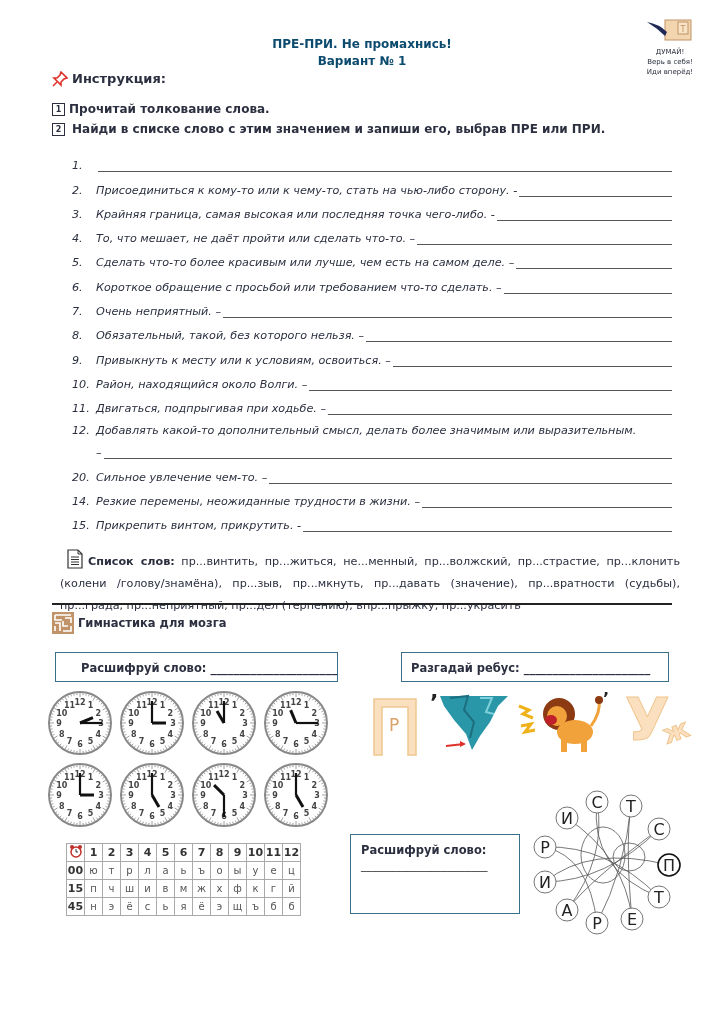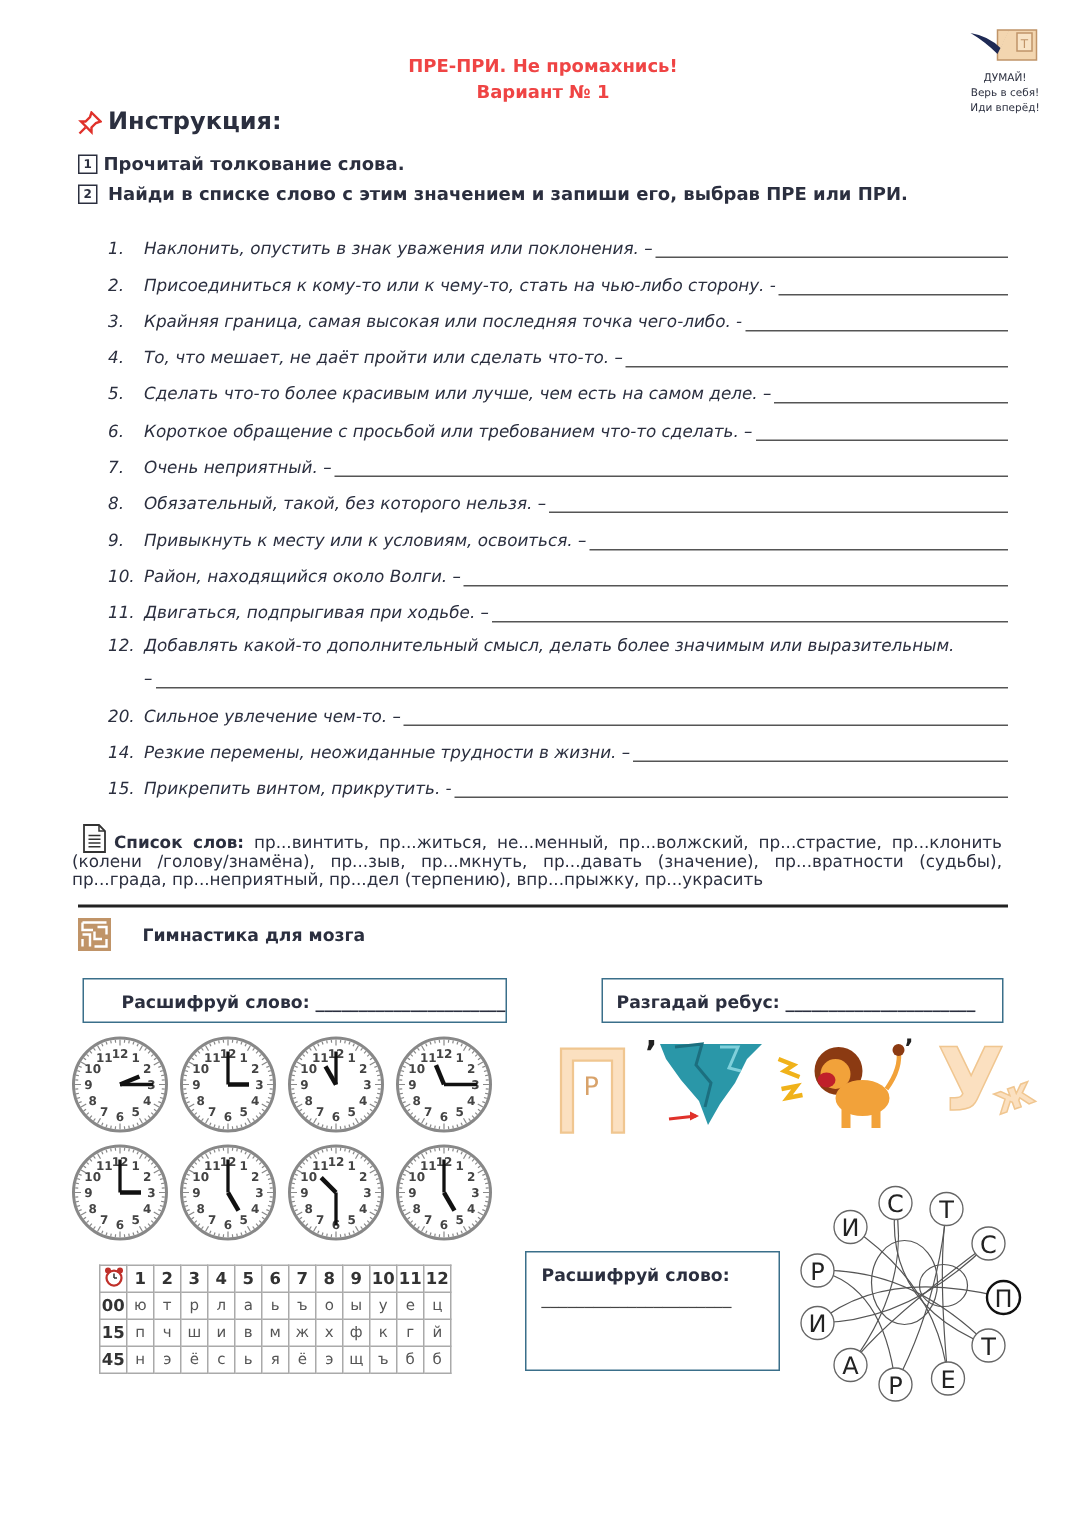"ПРЕ-ПРИ. Не промахнись!" .title { color: #ef4444 -> #0c4a6e }
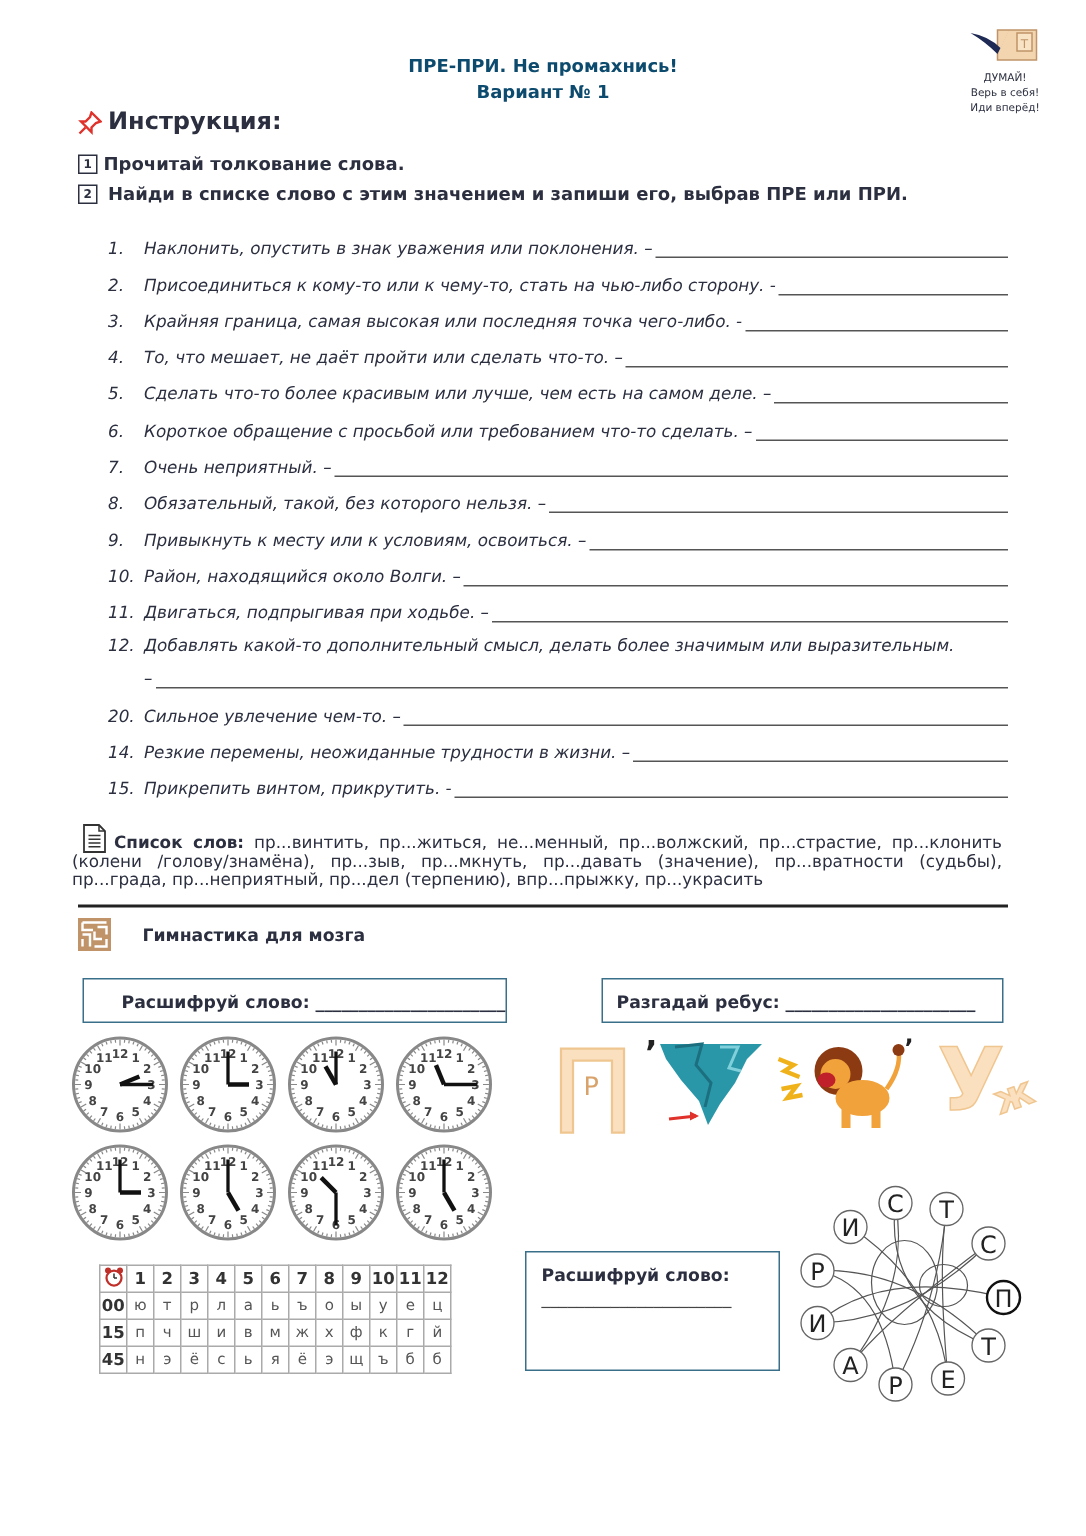"Инструкция:" .instr { align-items: flex-end -> flex-start; font-size: 16px -> 13px }
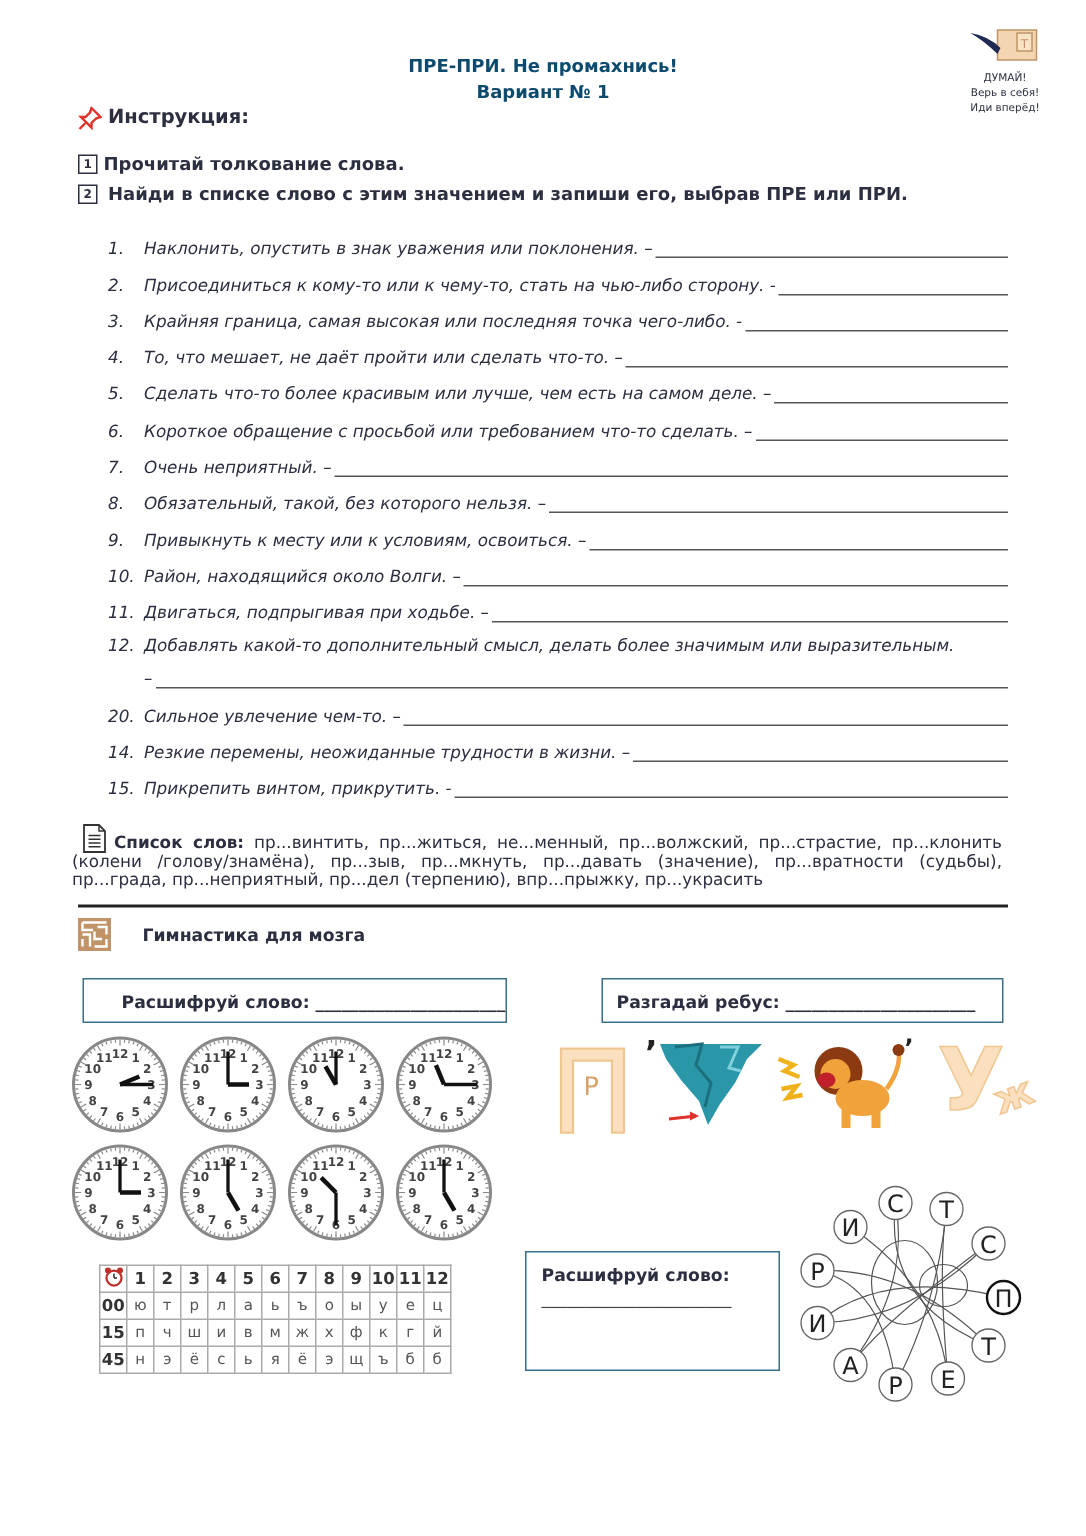"Наклонить, опустить в знак уважения" span { html: <span>Наклонить, опустить в знак уважения или поклонения. –</span> -> none }
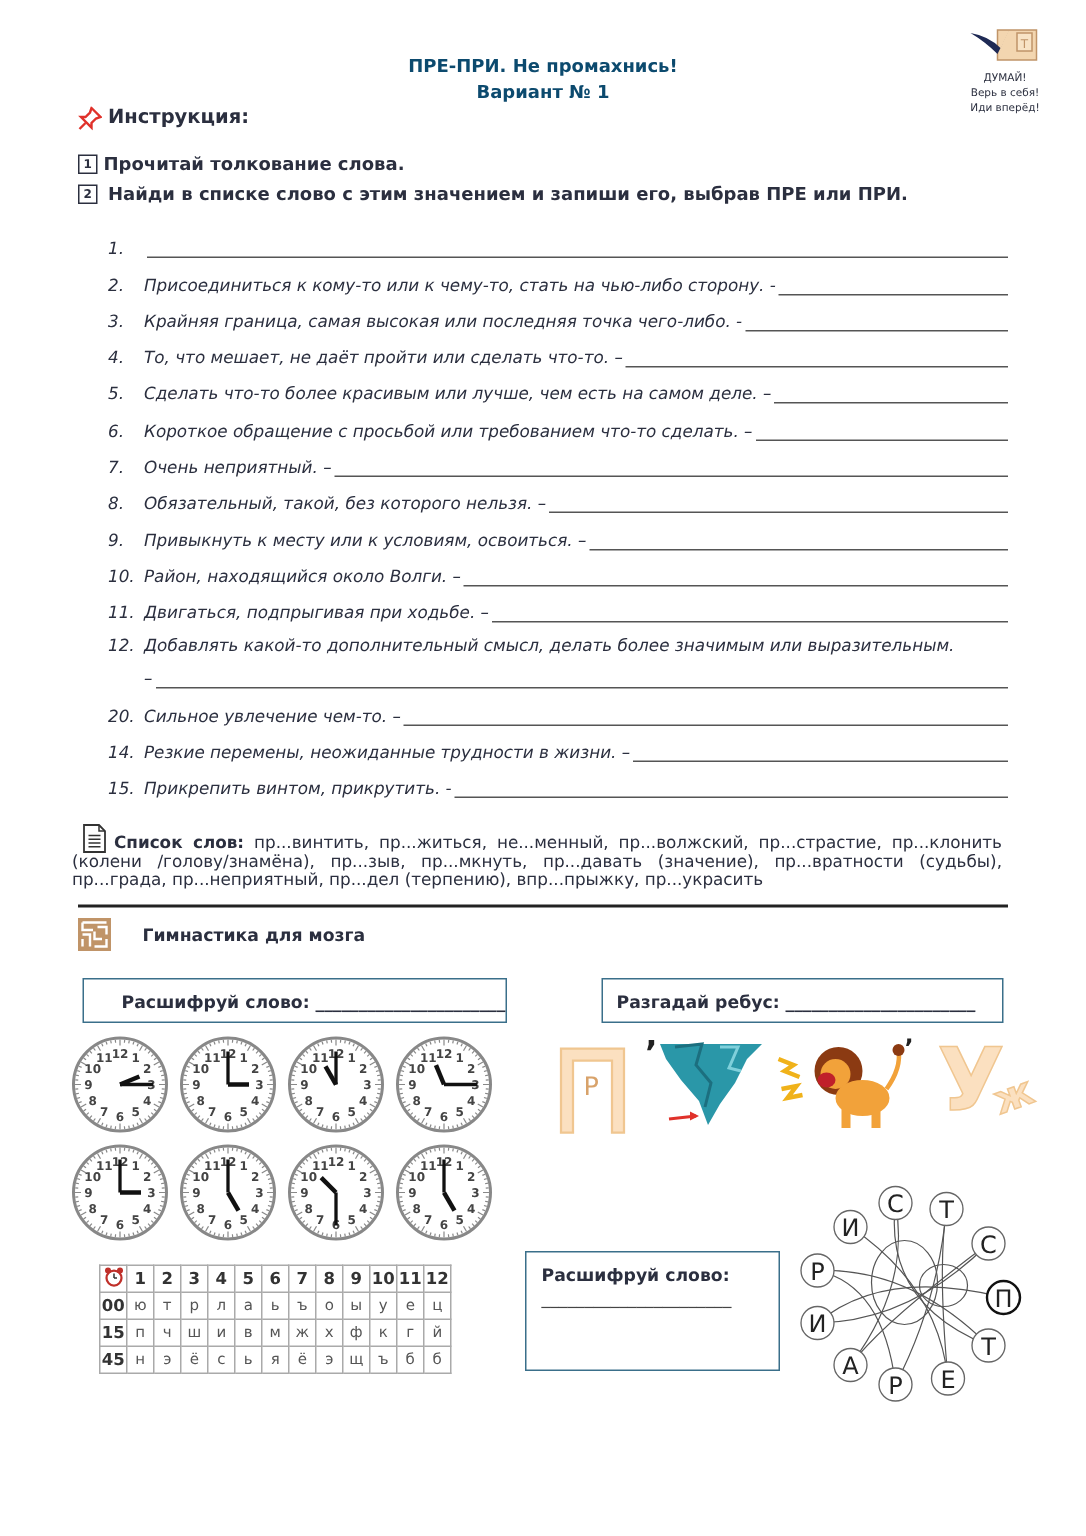"Список слов: пр...винтить, пр...житься," .wordlist { left: 48px -> 60px; line-height: 12px -> 22px }
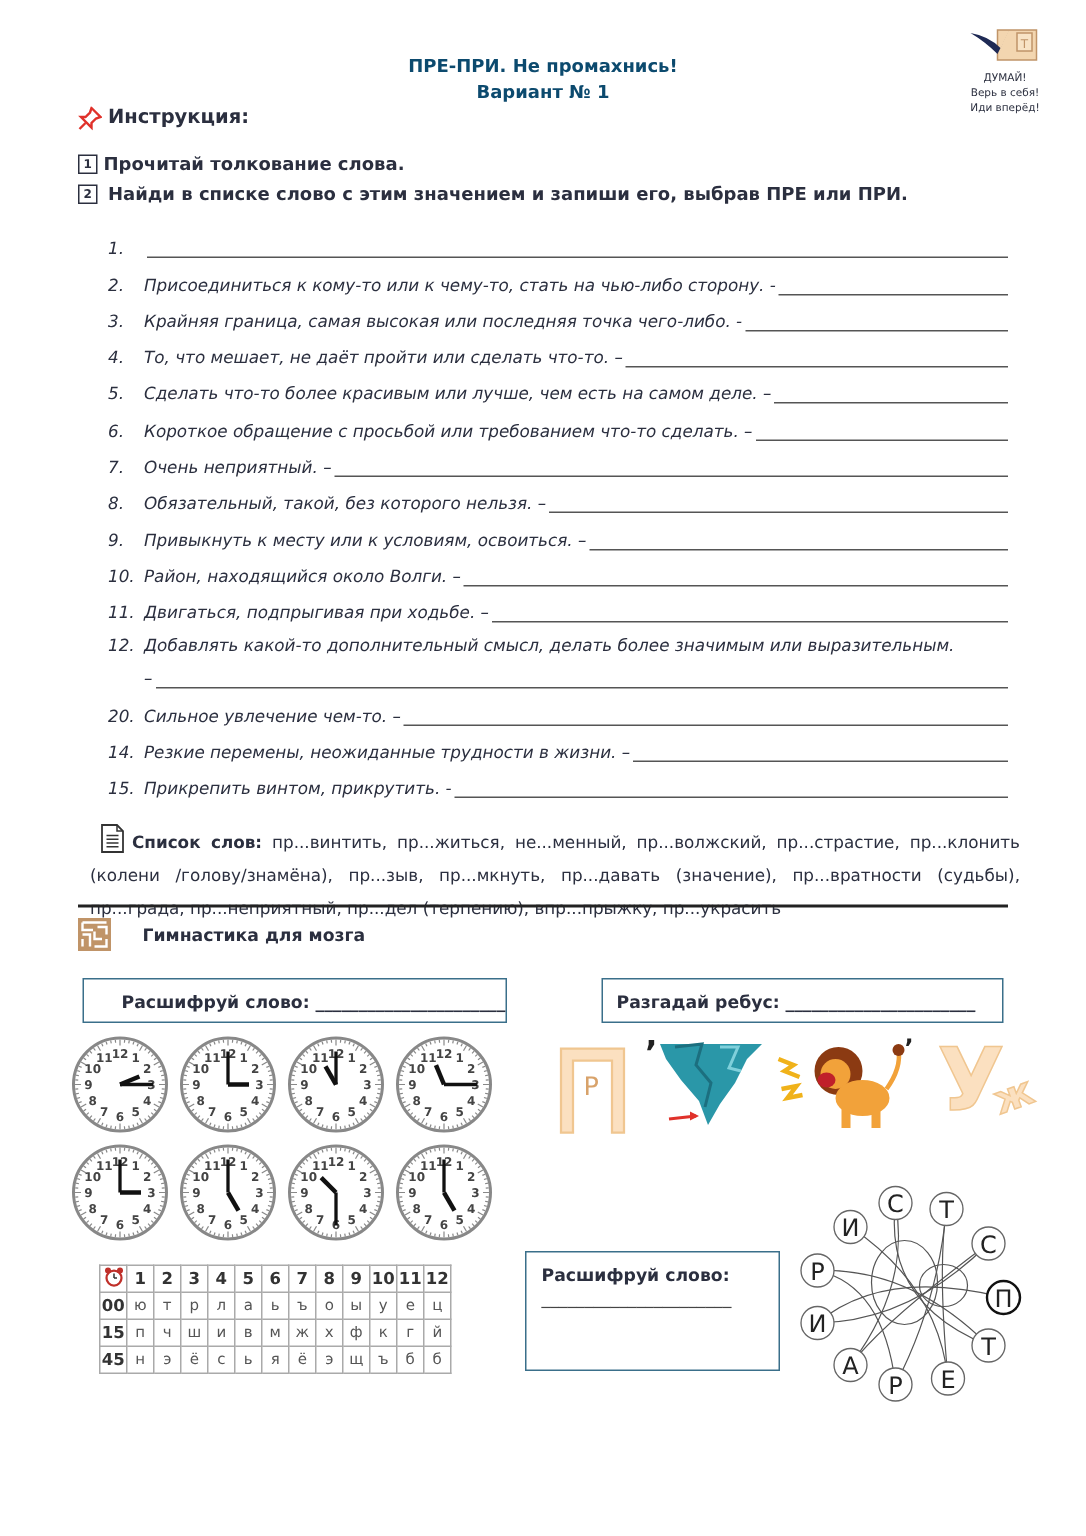"Гимнастика для мозга" .gym { gap: 21px -> 4px }
